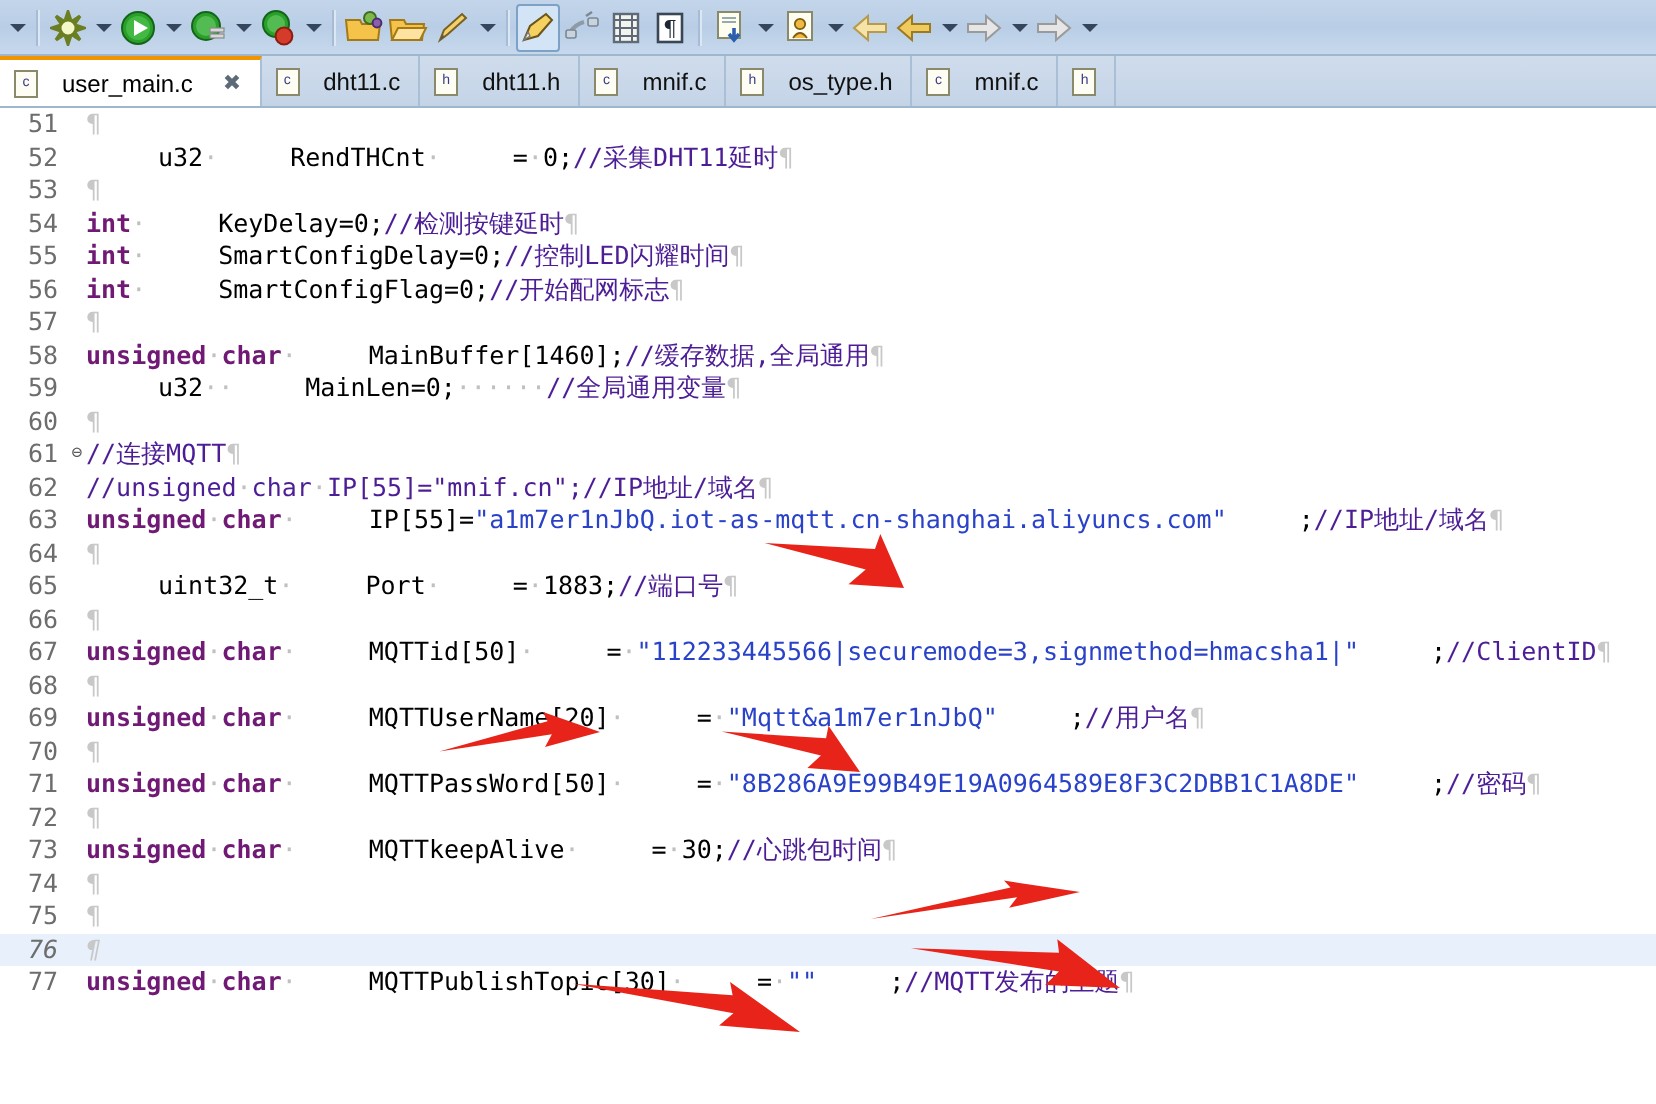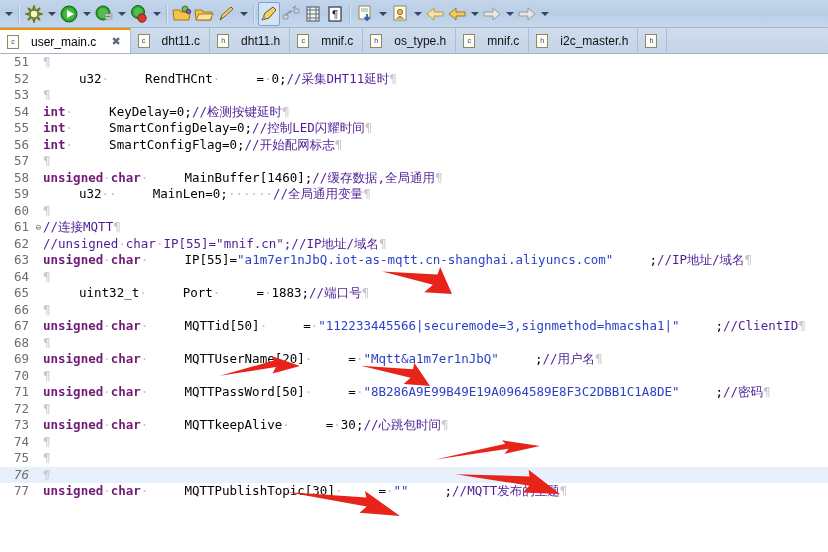"i2c_master.h" div.tab { html: <div> <span>h</span> <span>i2c_master.h</span> </div> -> none }
